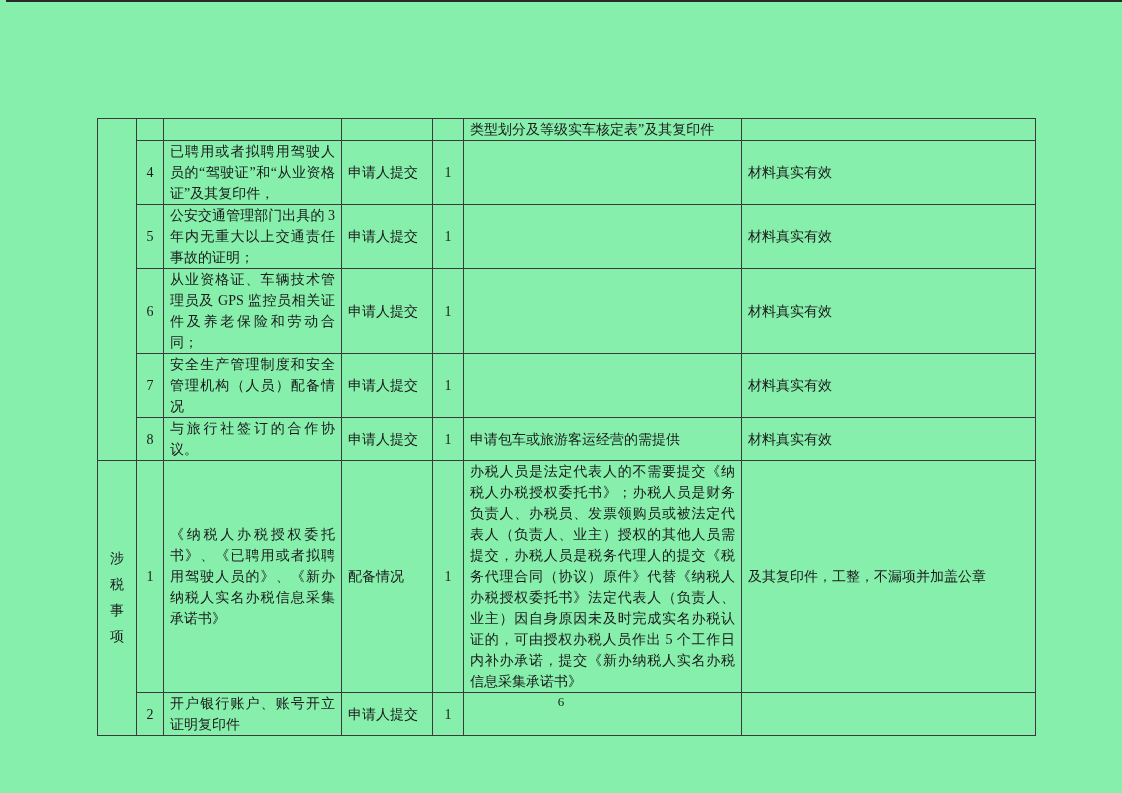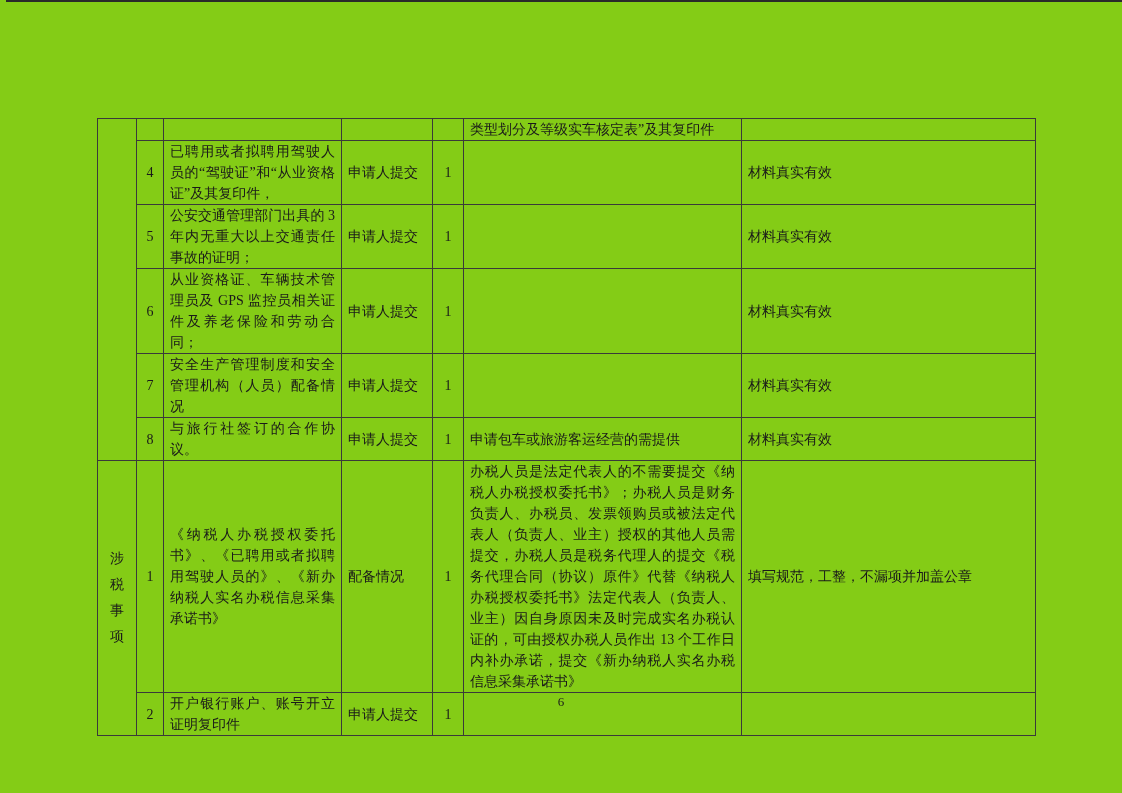"类型划分及等级实车核定表”及其复印件" .page { background: #84cc16 -> #86efac }
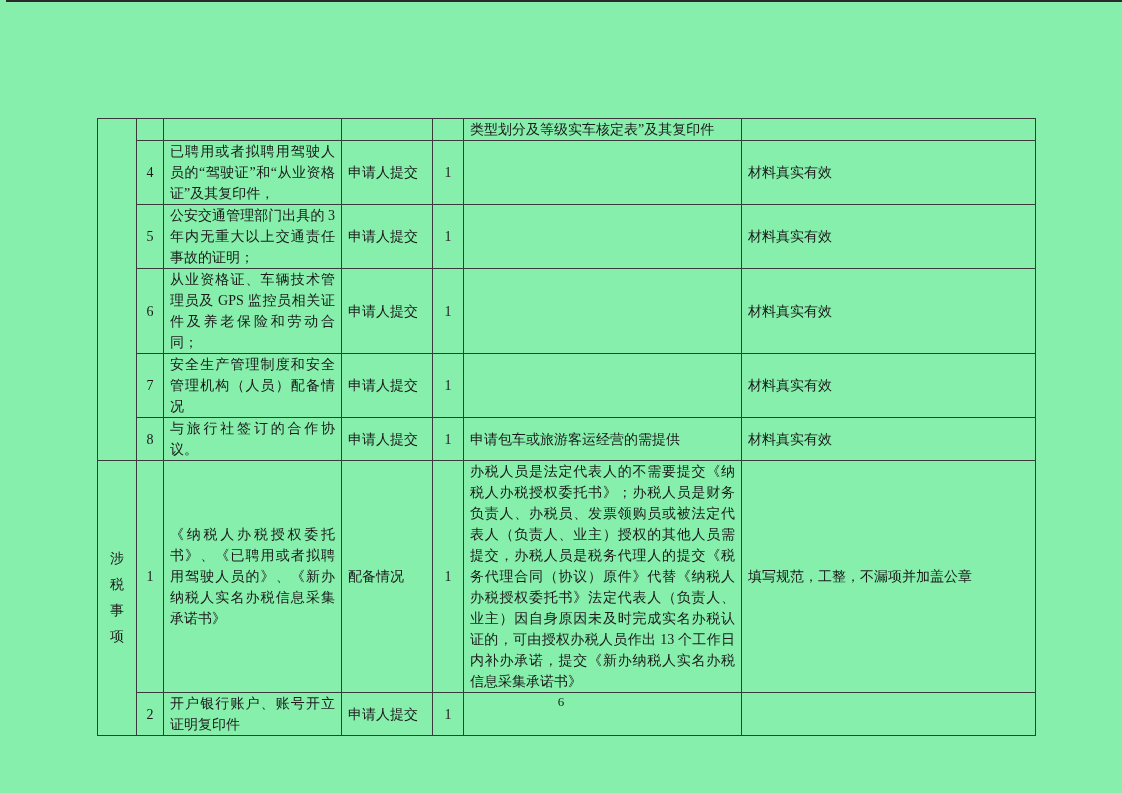"办税人员是法定代表人的不需要提交《纳税人办税授权委托书》；办税人员是财务负责人、" td.note { text: 13 -> 5 }
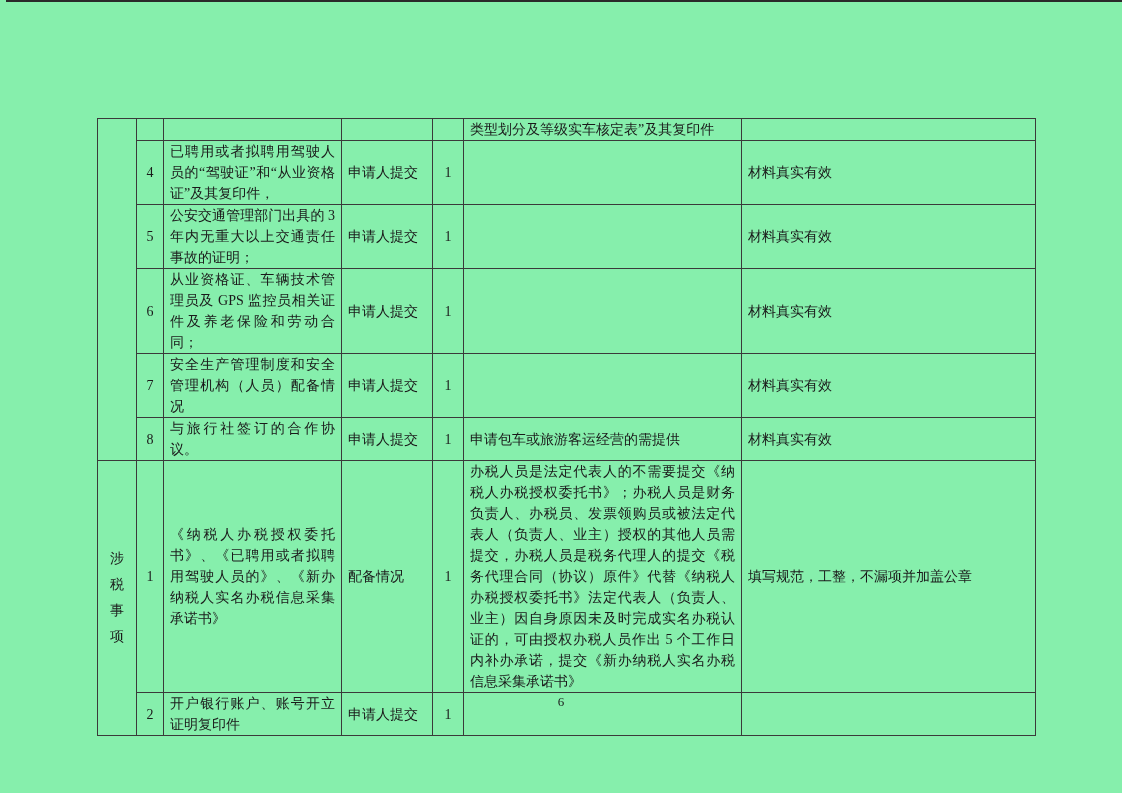"填写规范，工整，不漏项并加盖公章" td.req { text: 填写规范 -> 及其复印件 }
